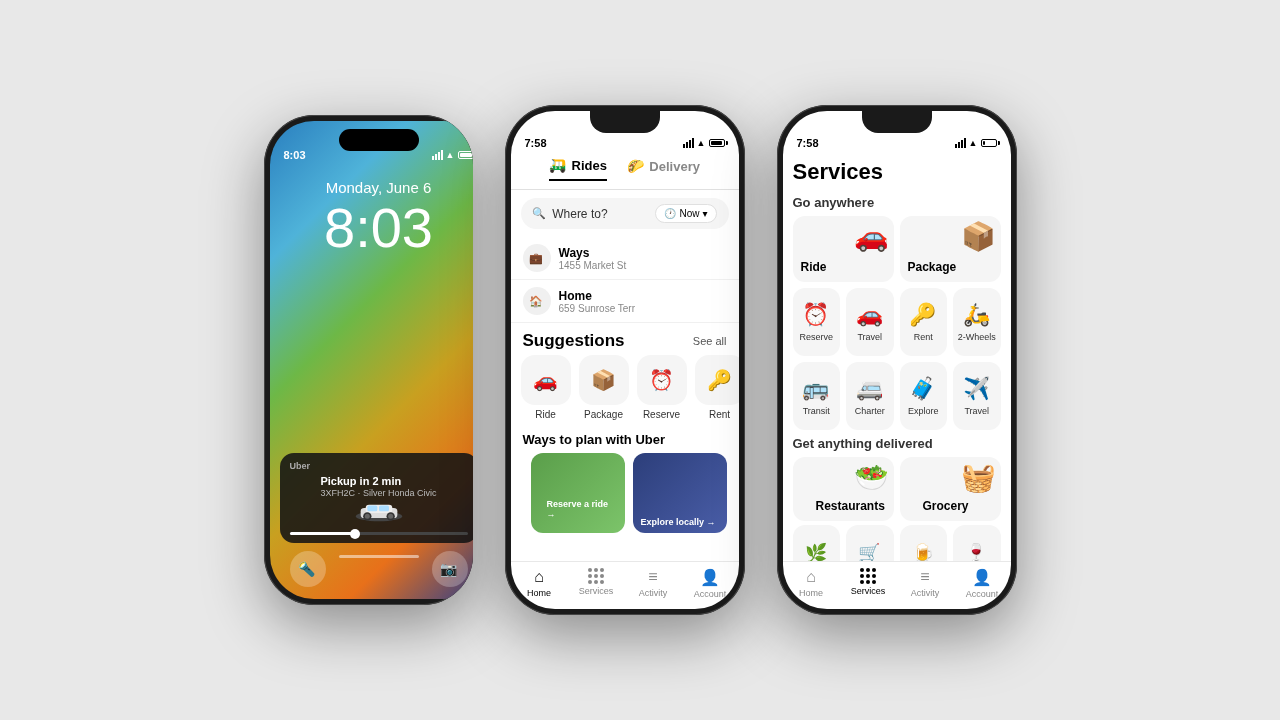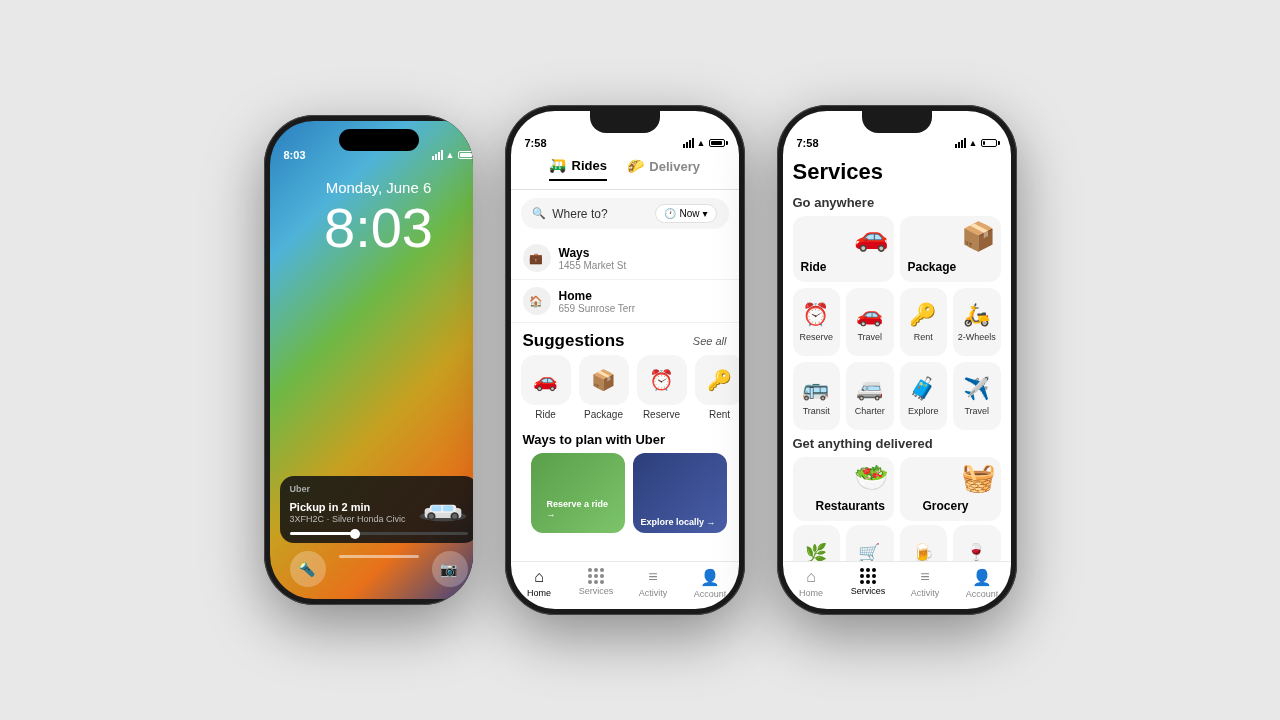"See all" .see-all { font-style: italic -> none }
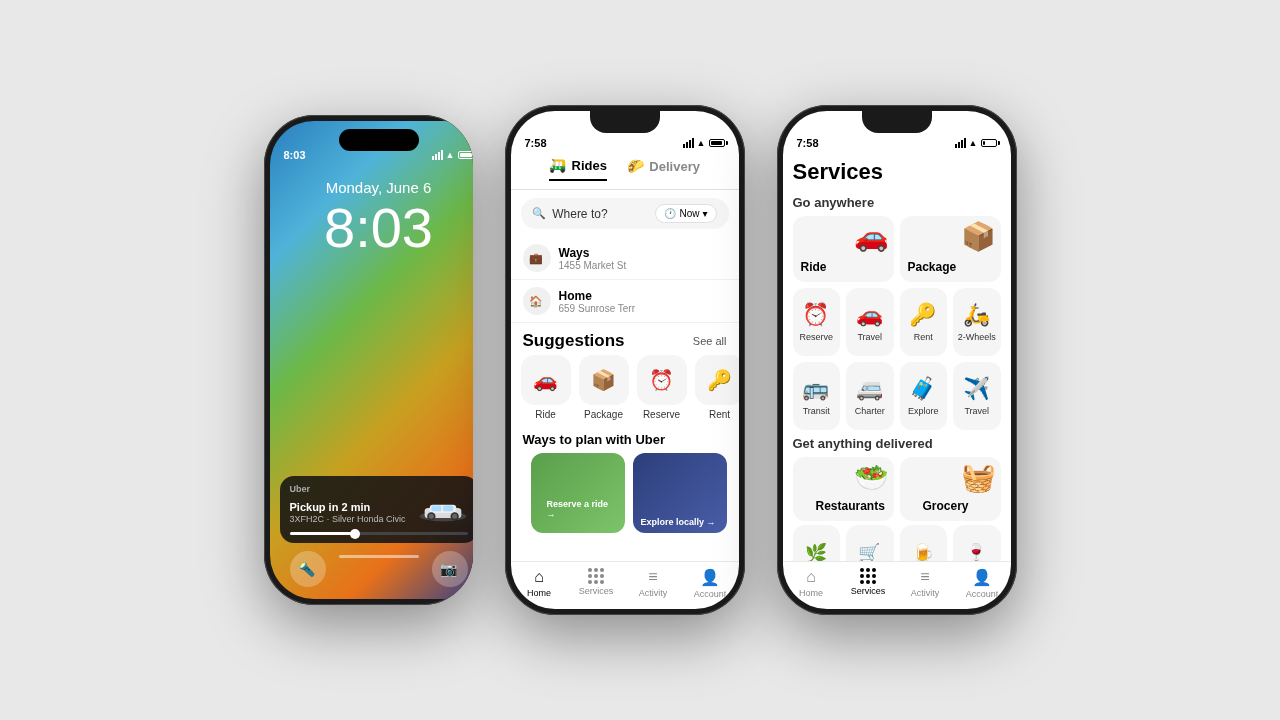"Pickup in 2 min" .uber-notif-content { flex-direction: none -> column }
